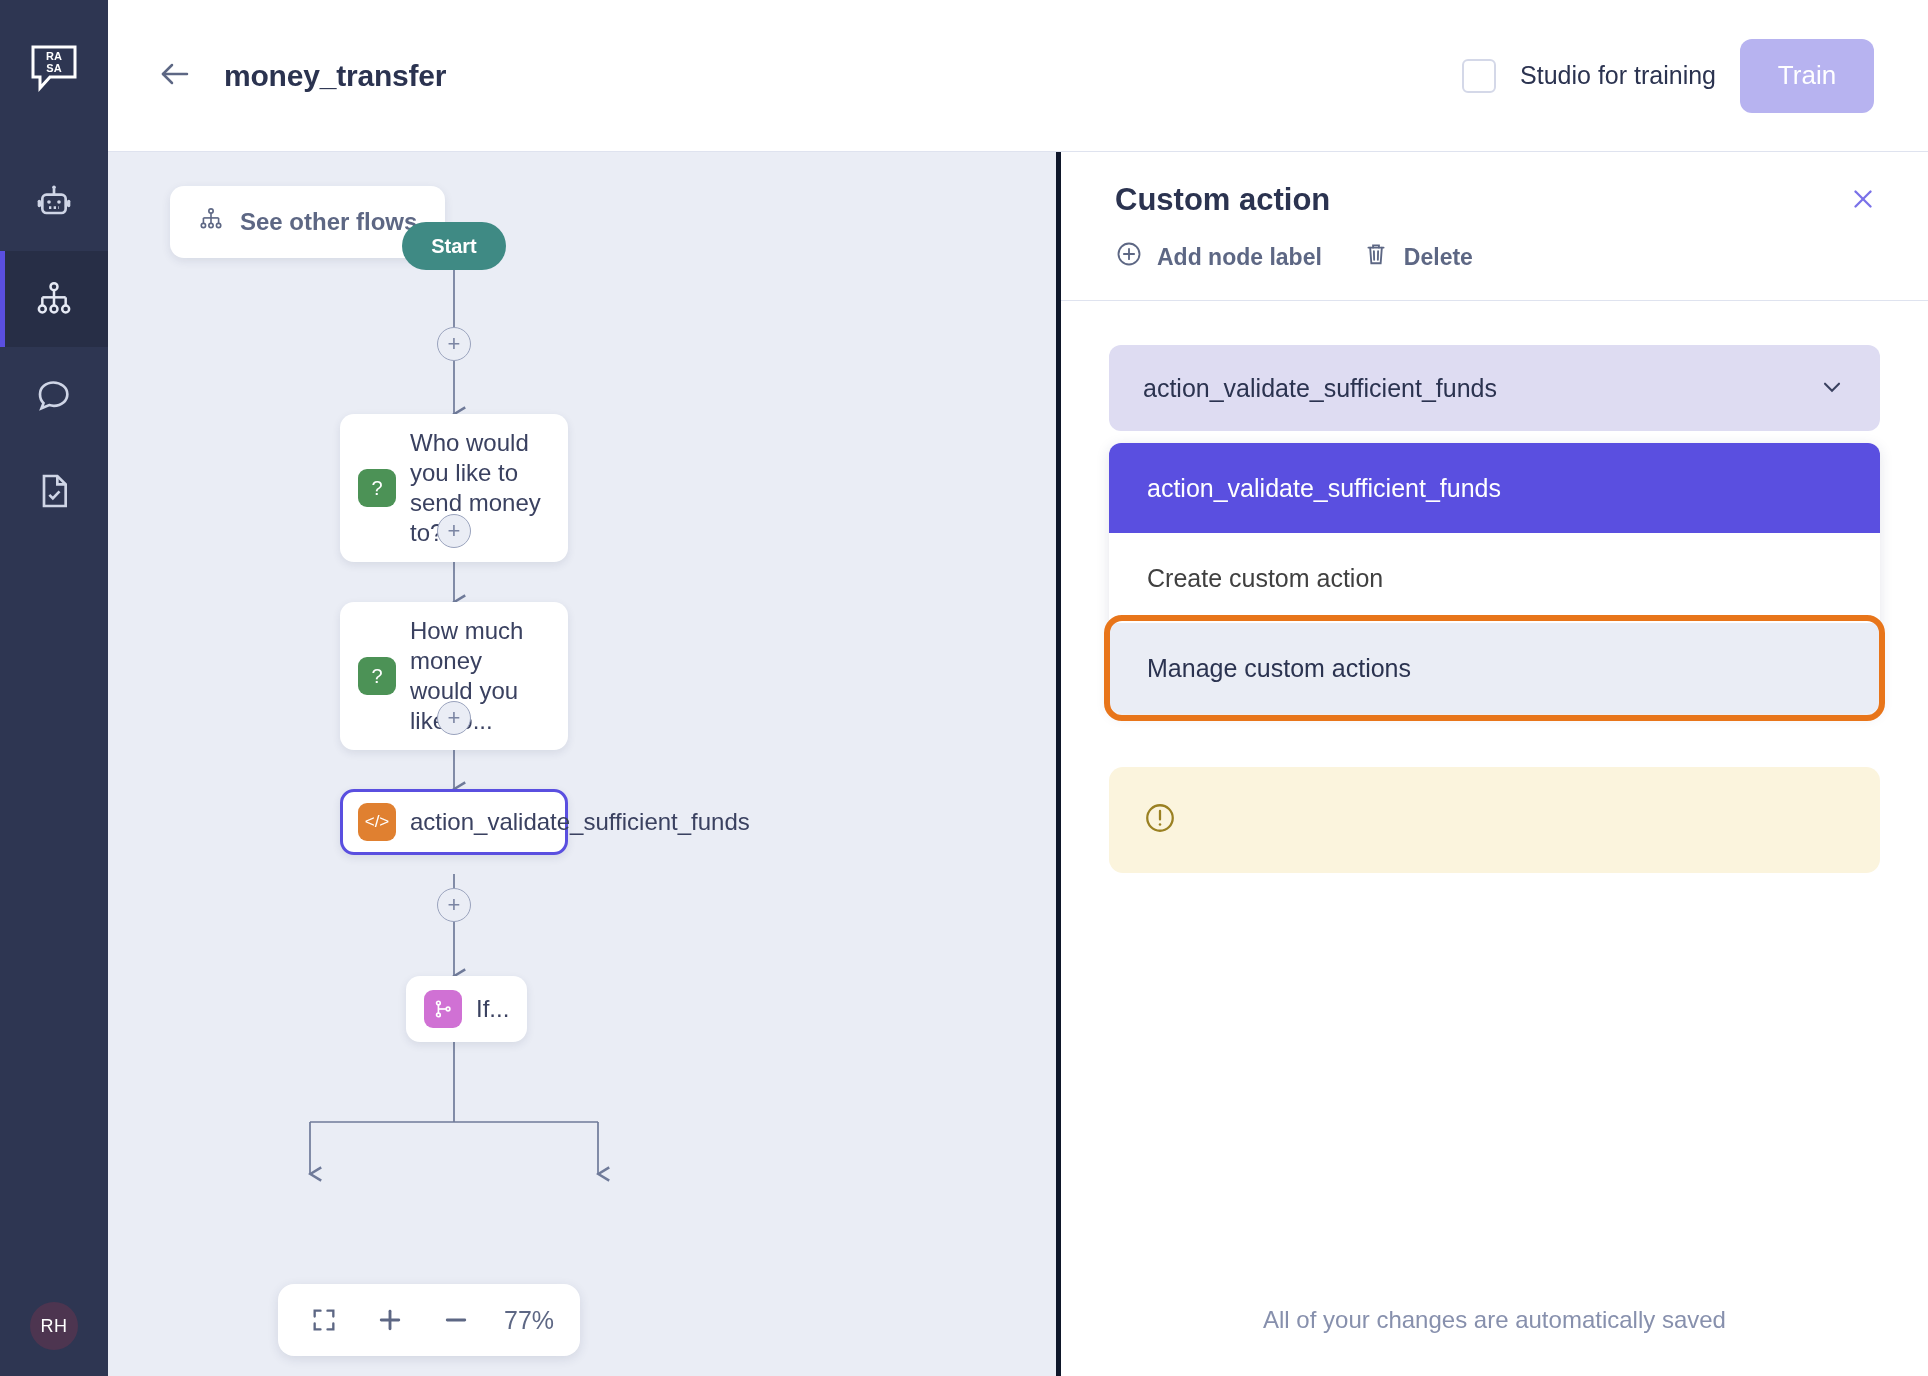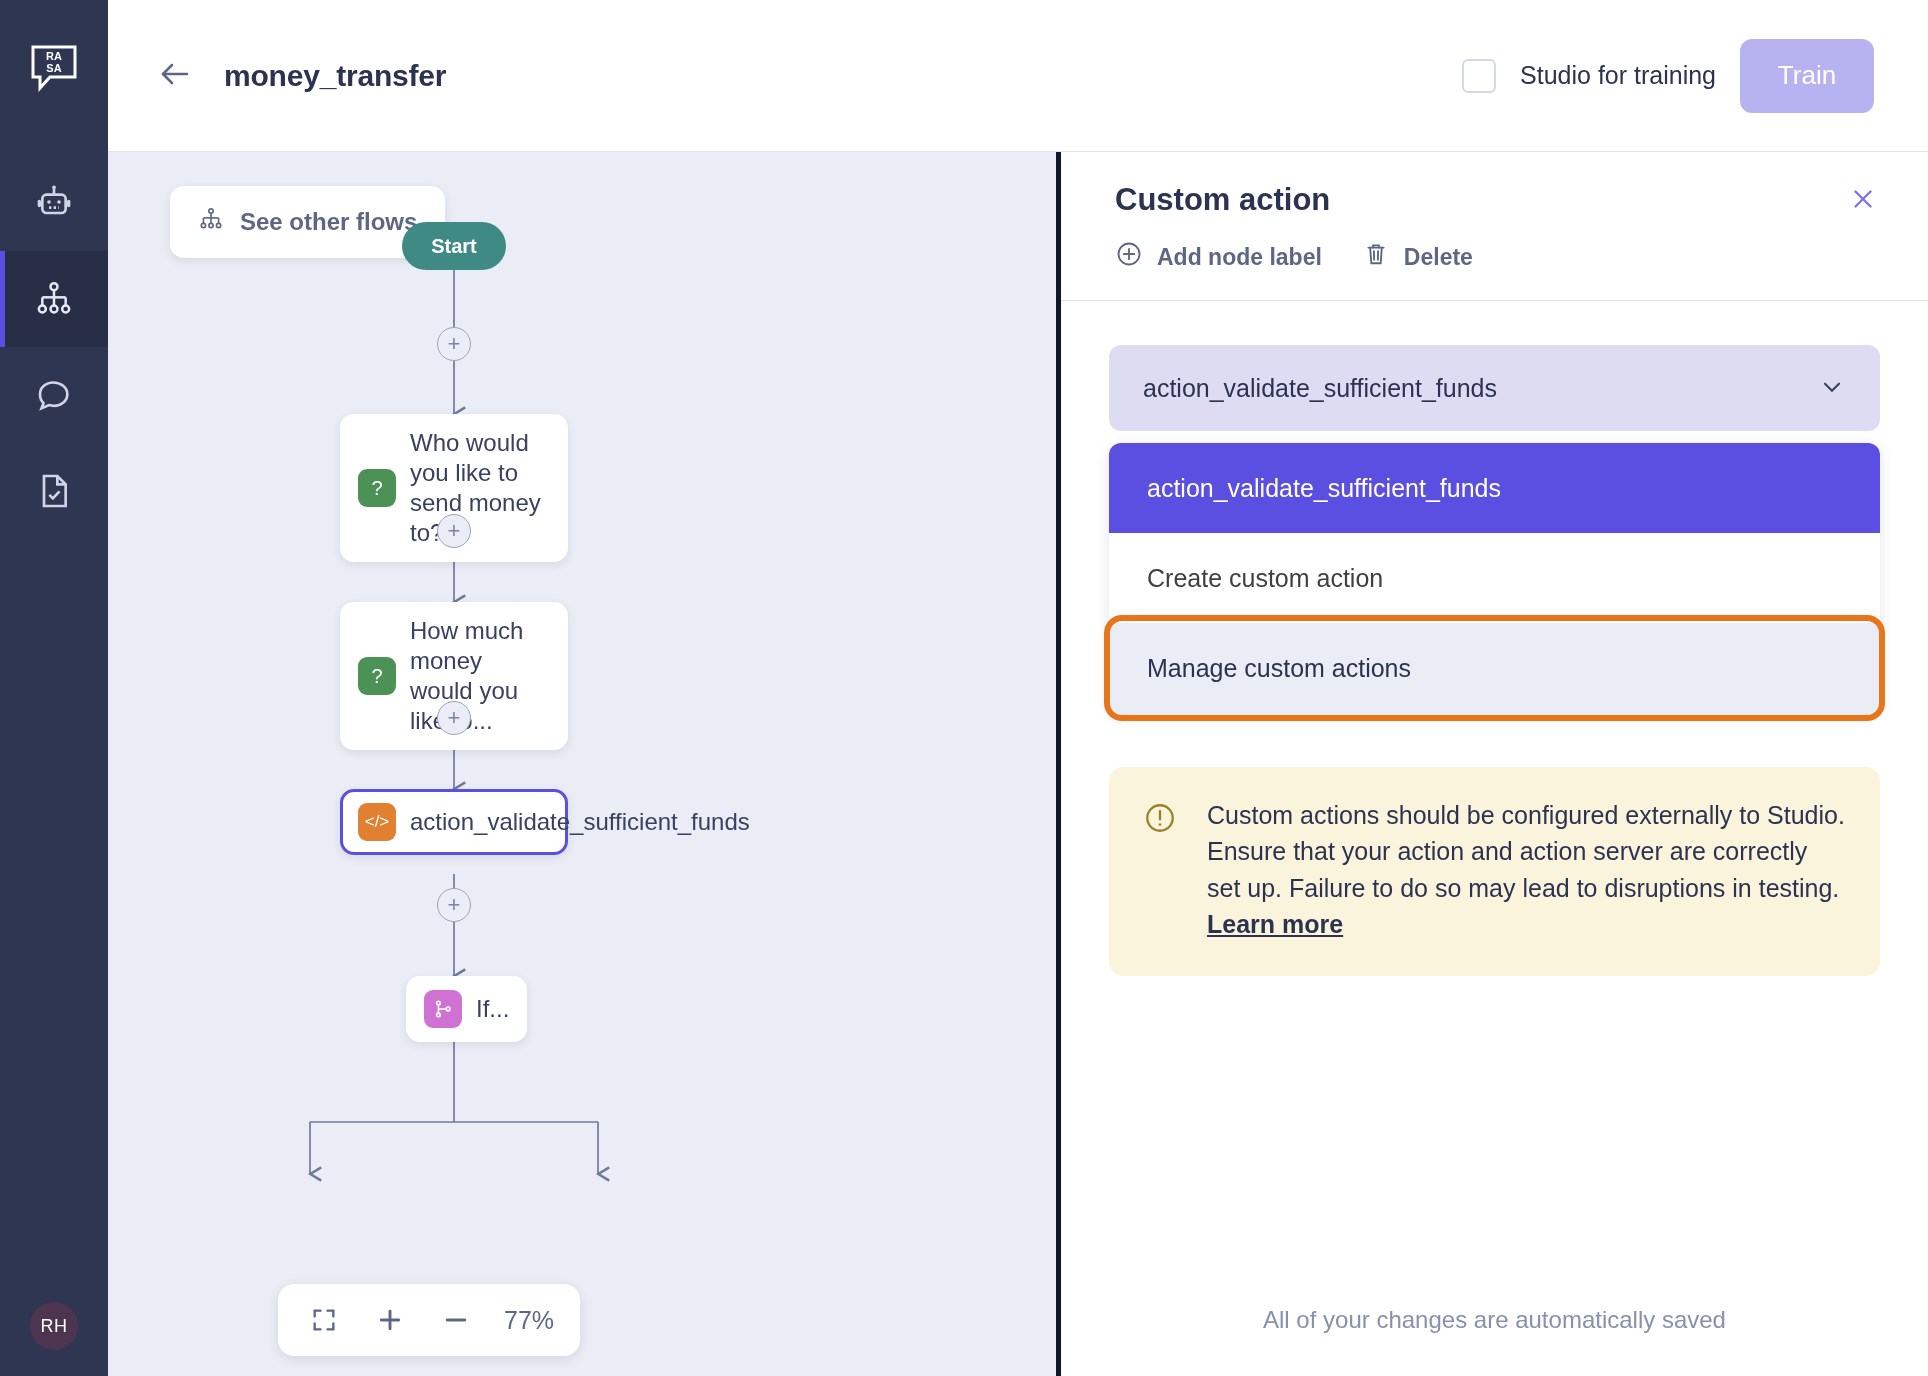"Custom actions should be configured" div.warn-text { html: <div> <span>Custom actions should be configured externally to Studio. Ensure that your action and action server are correctly set up. Failure to do so may lead to disruptions in testing. </span><a>Learn more</a> </div> -> none }
